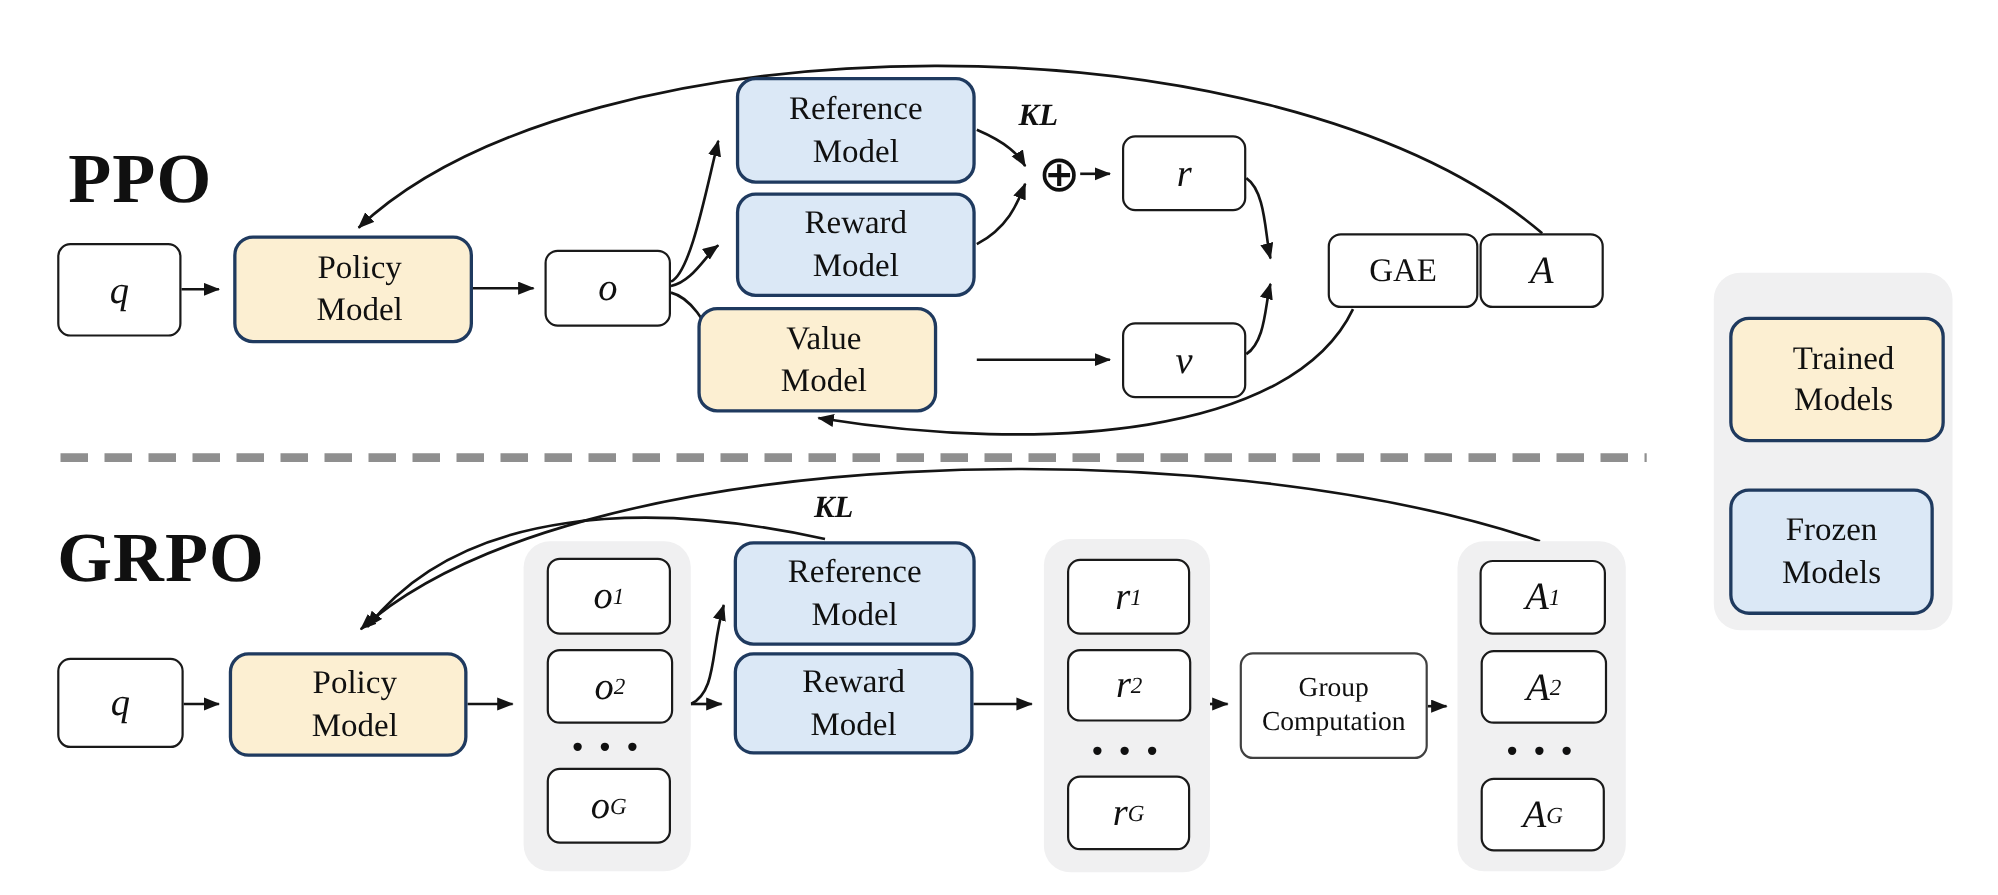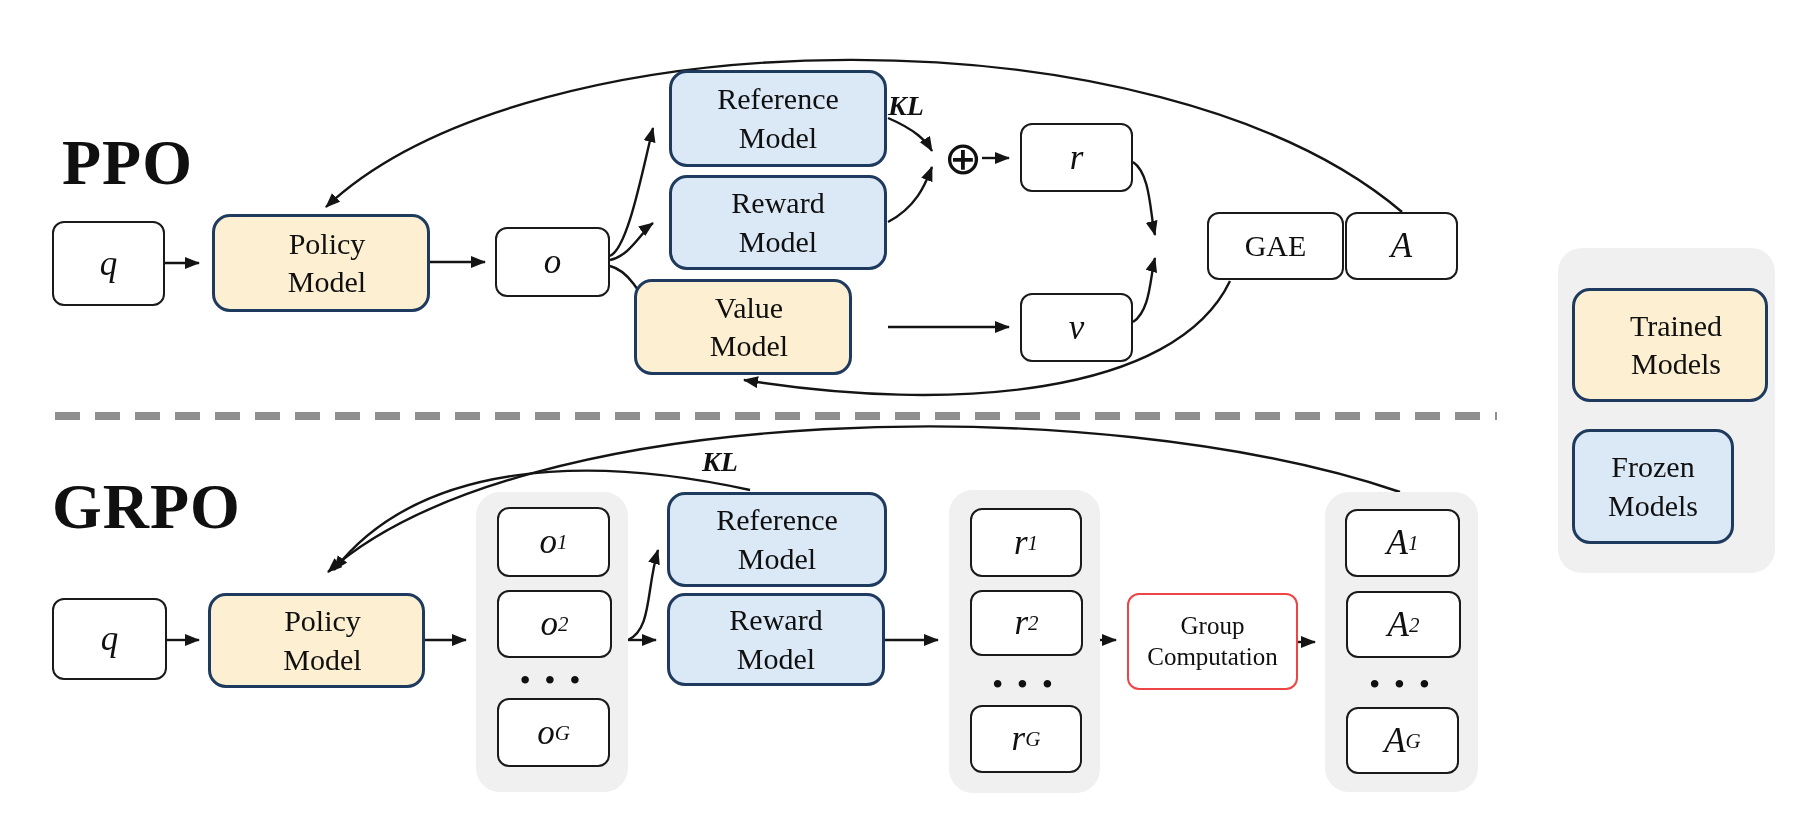"KL" .kl { margin-left: none -> 38px }
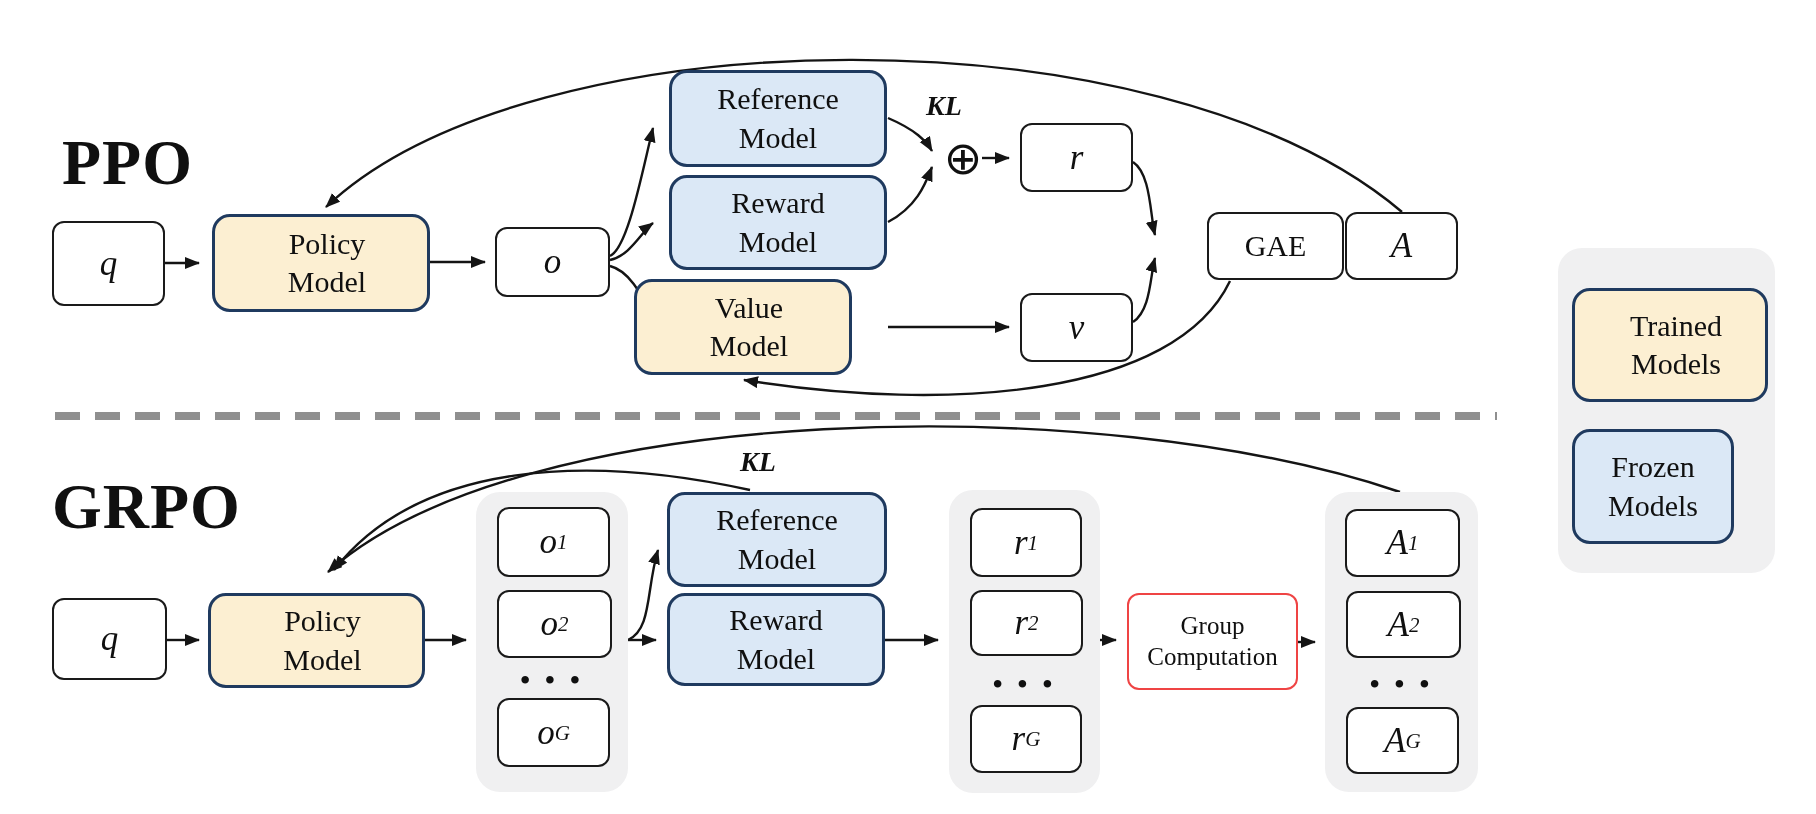"Frozen" div.node { top: 429px -> 444px; width: 162px -> 186px }
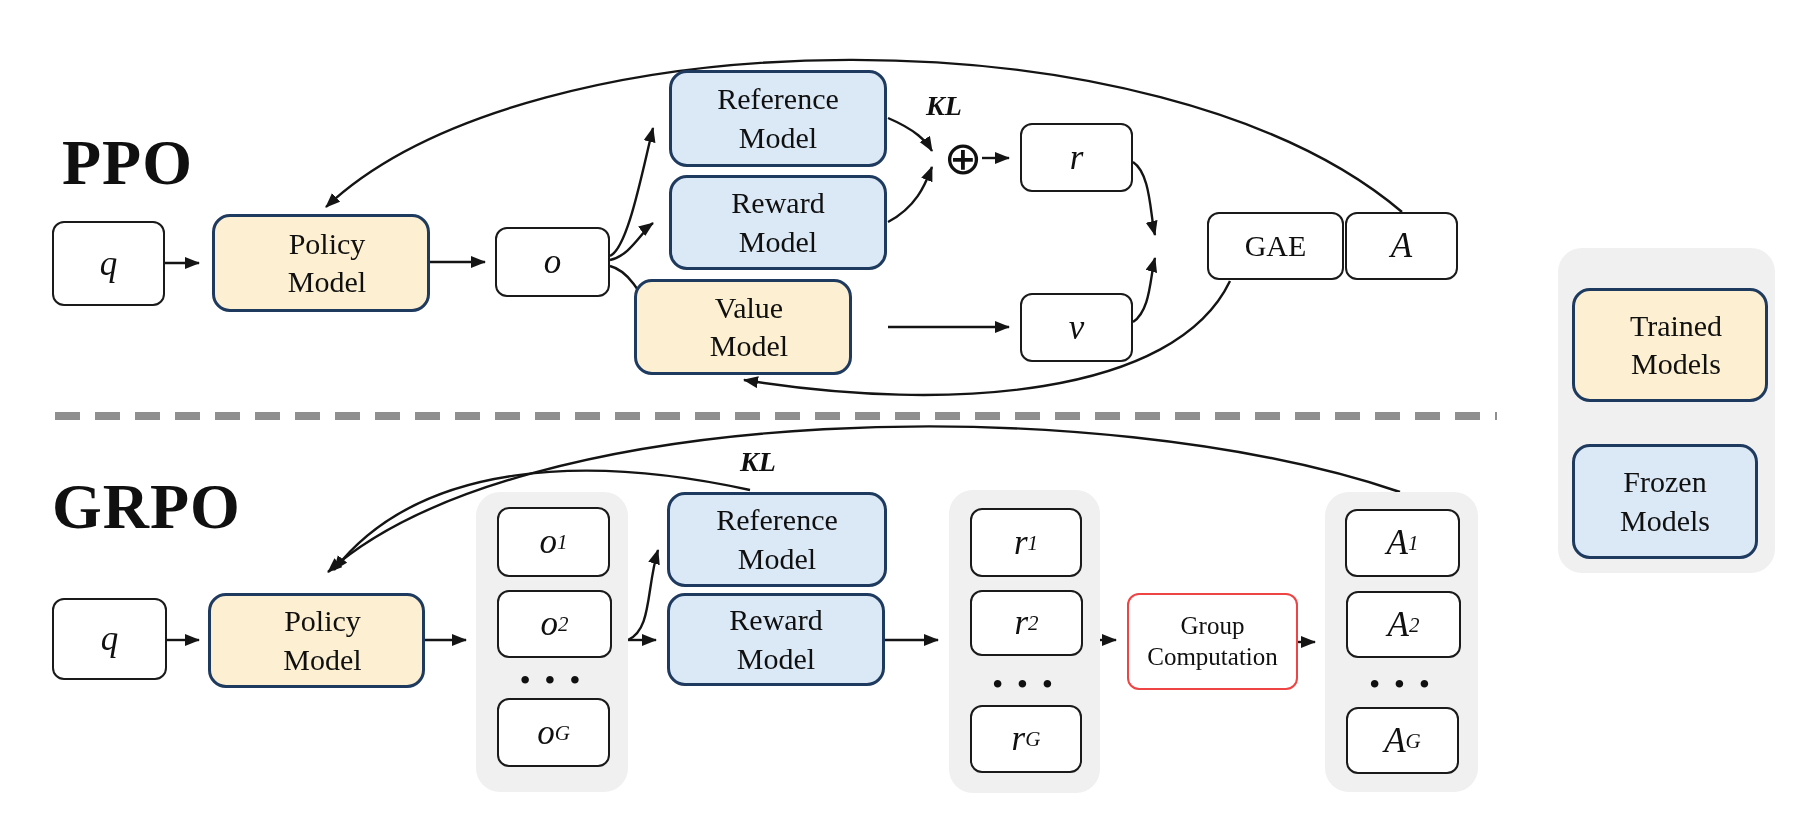"Group" .gc { border: 2px solid #ef4444 -> 2px solid #404040 }
